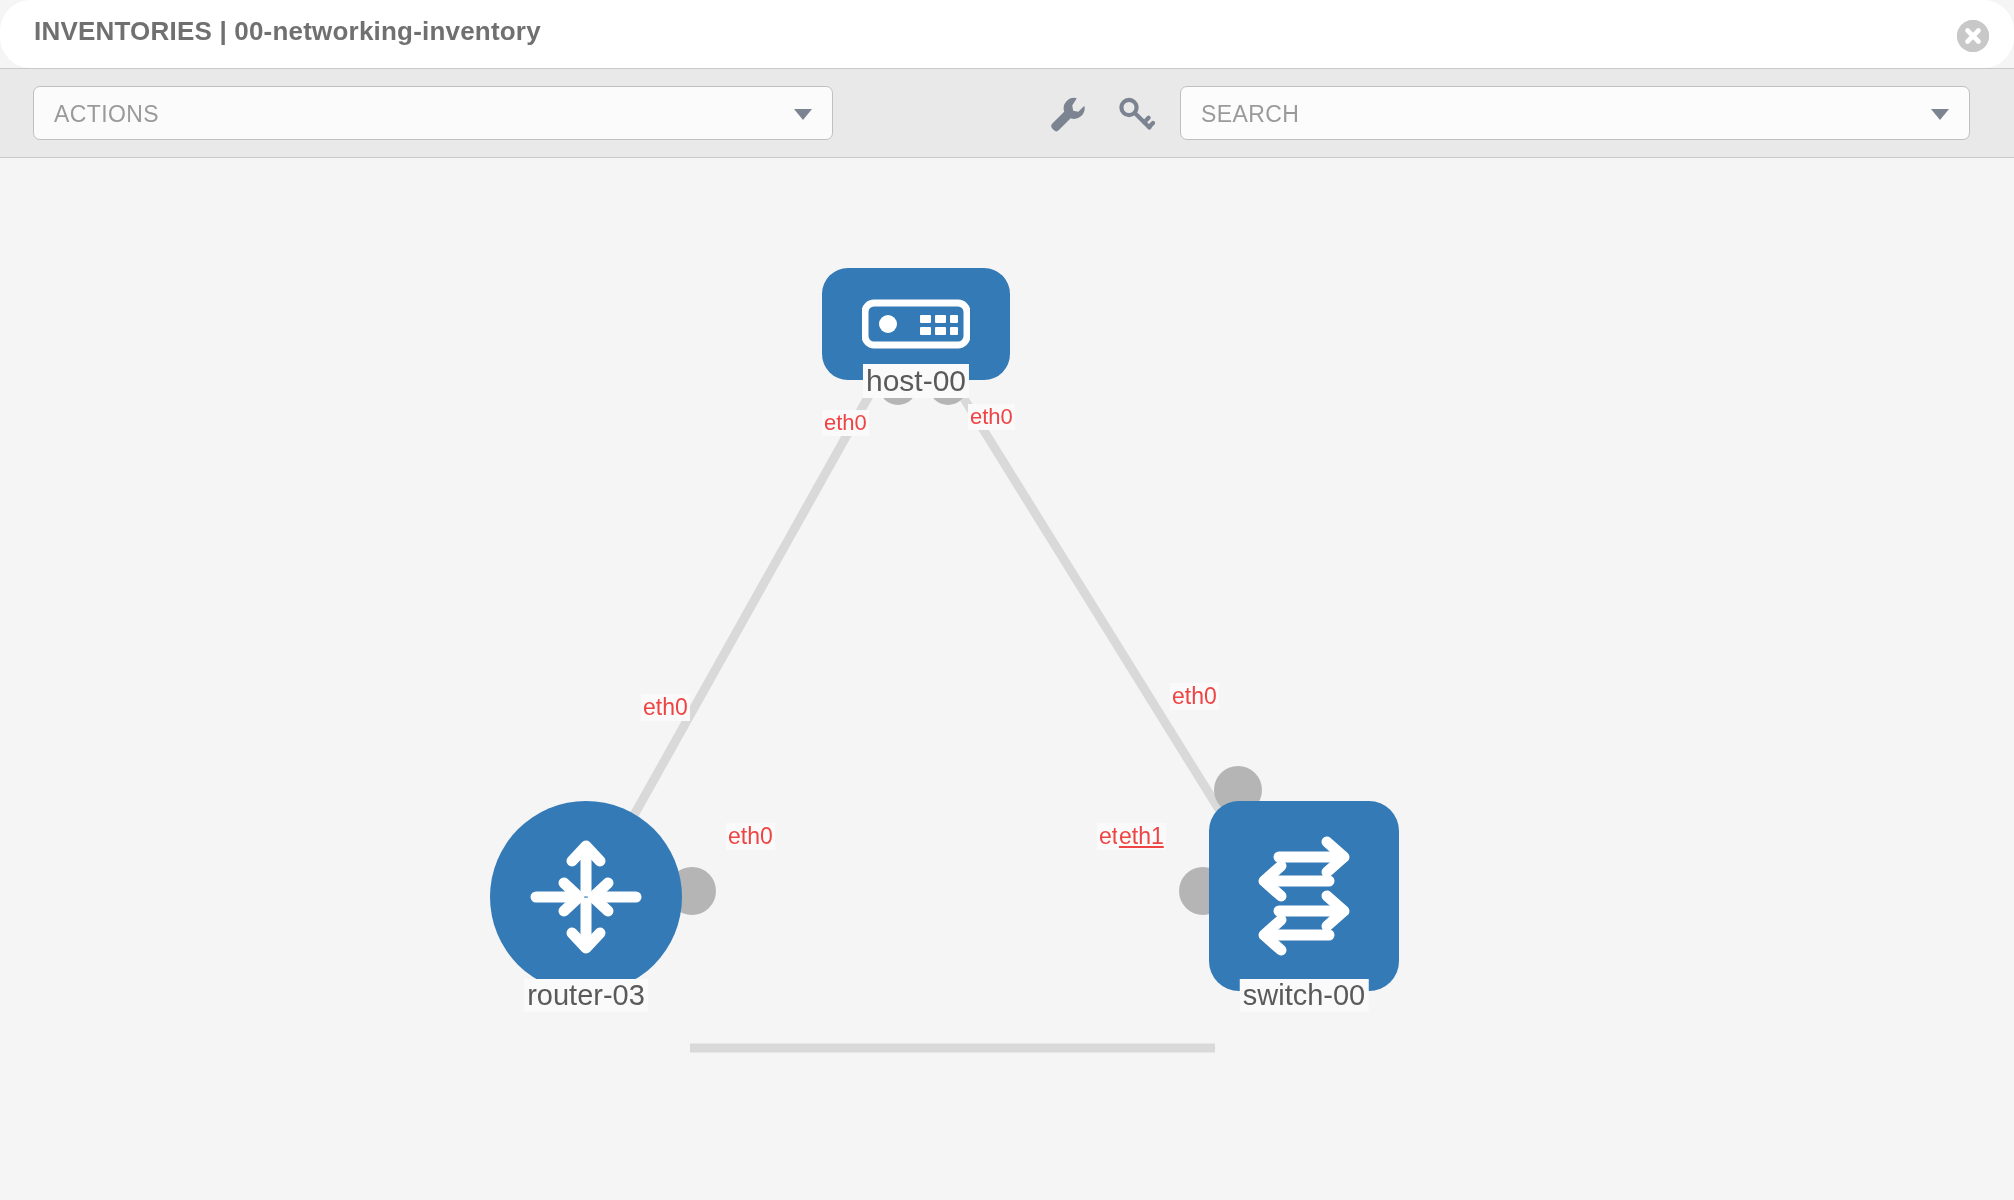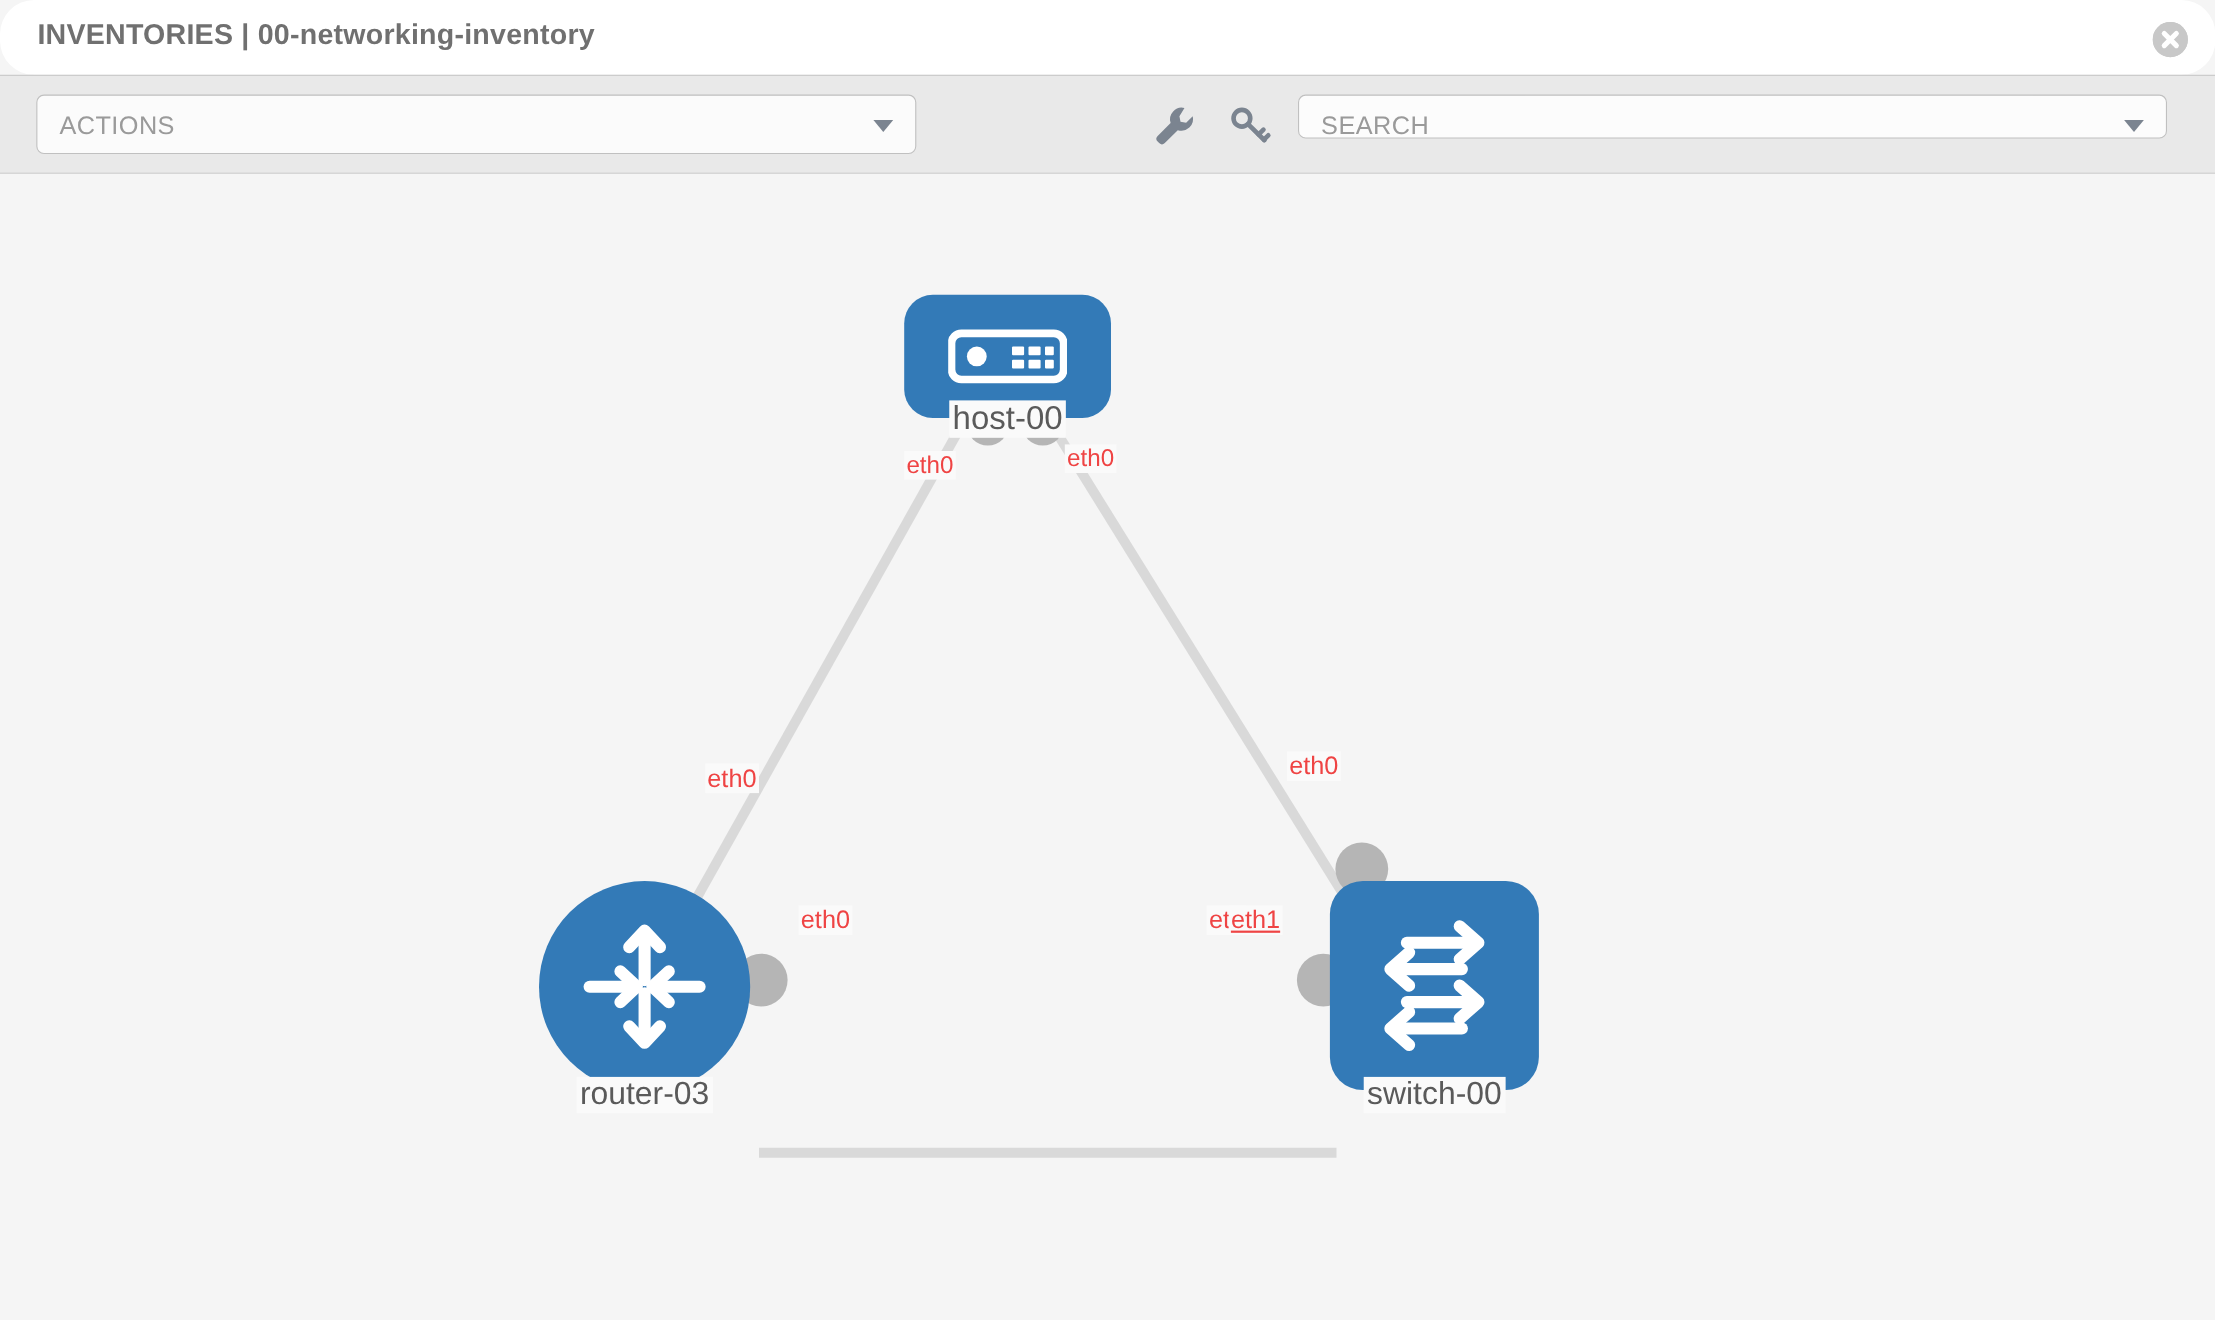"SEARCH" .search-box { height: 40px -> 54px }
